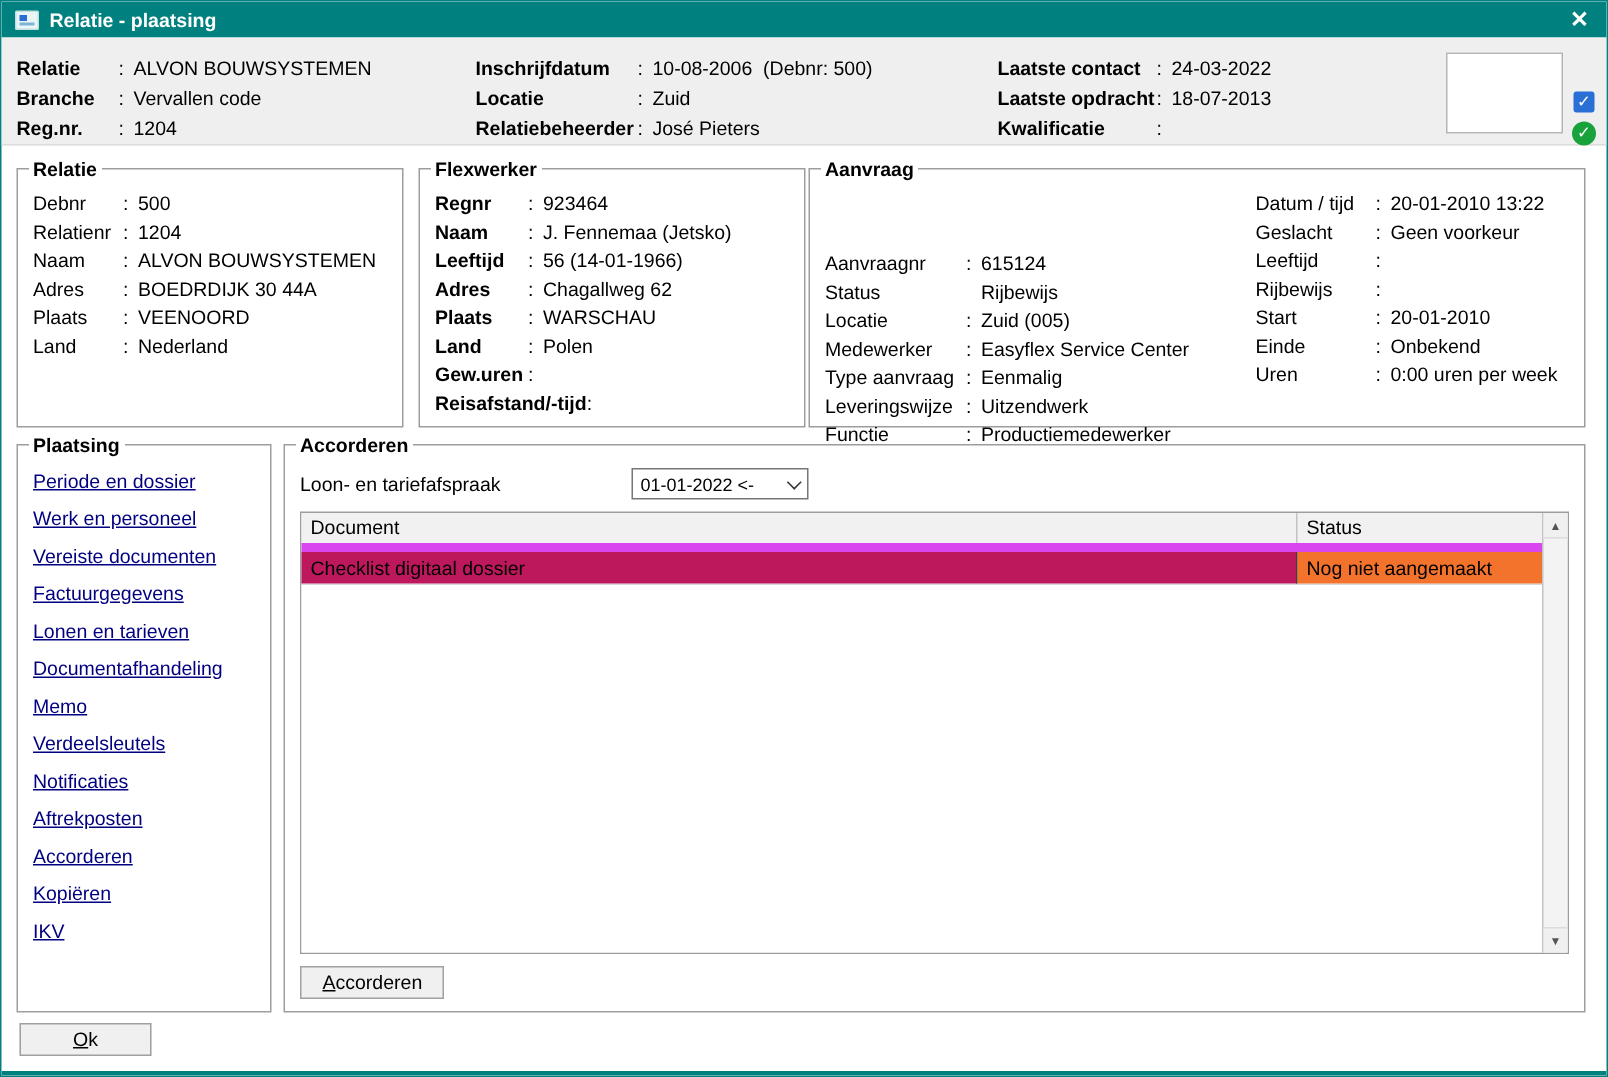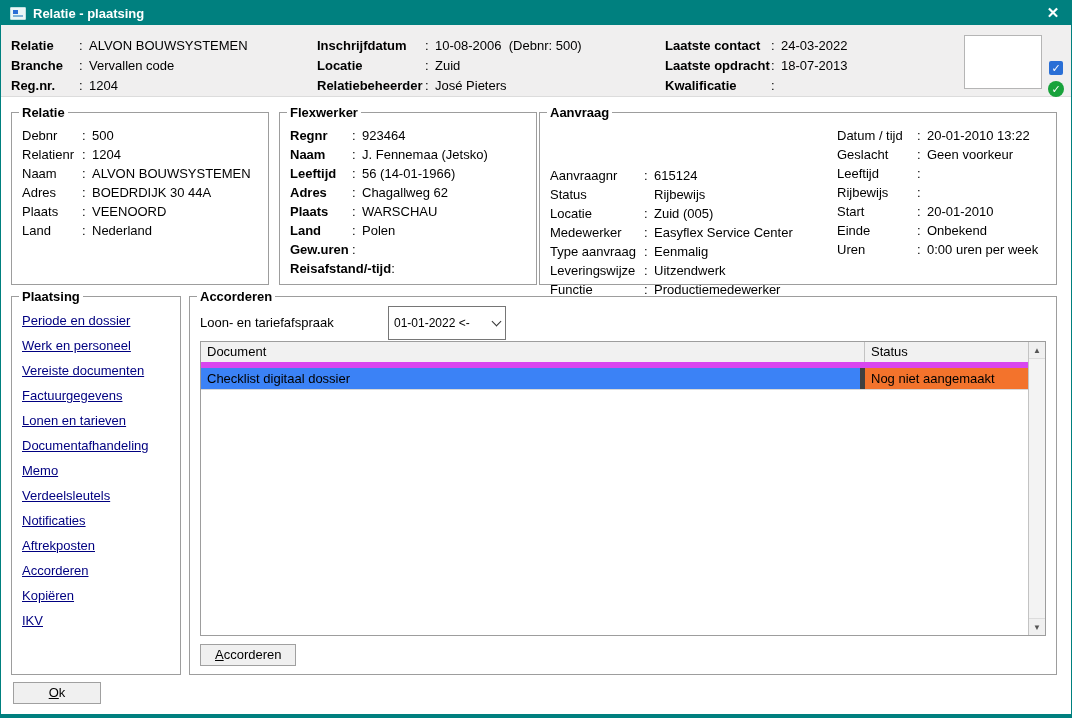"Loon- en tariefafspraak" .loonrow { gap: none -> 33px }
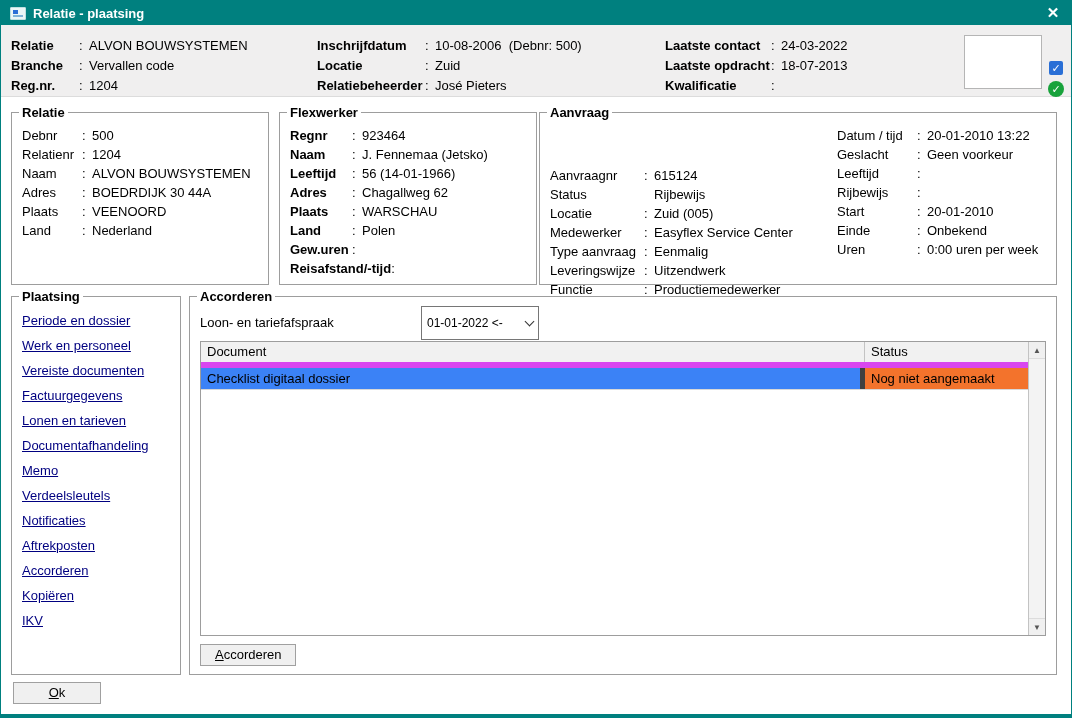"01-01-2022 <-" .dropdown { height: 34px -> 21px }
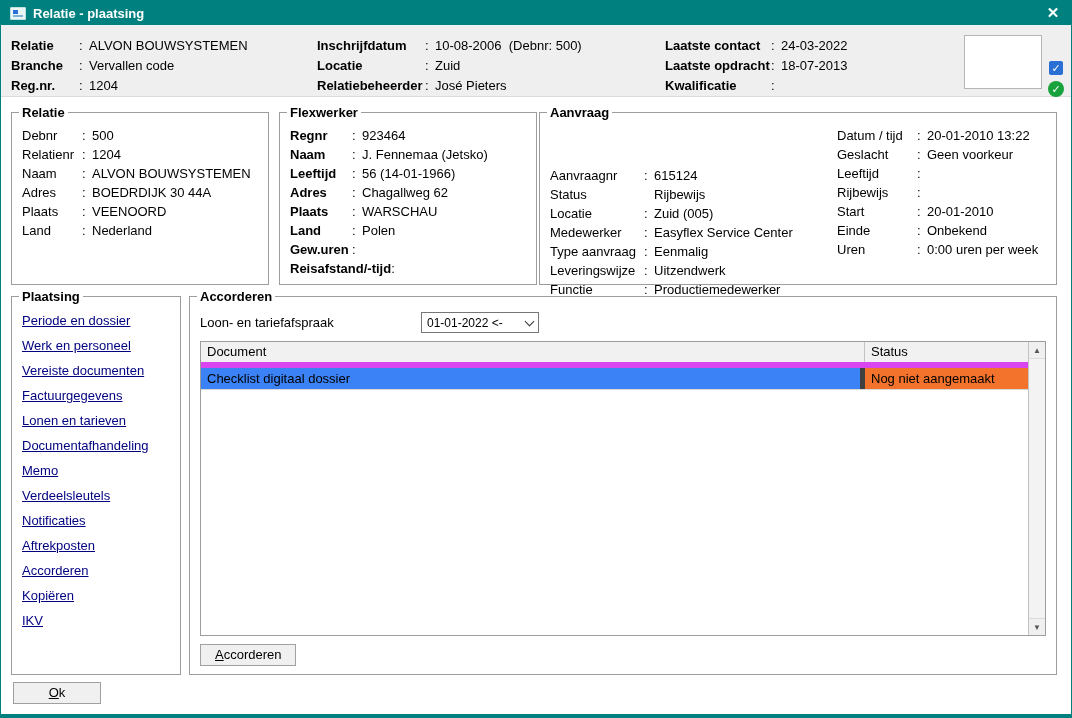"Checklist digitaal dossier" .td.doc { background: #3b82f6 -> #be185d; border-right: 5px solid #404040 -> 1px solid #404040 }
